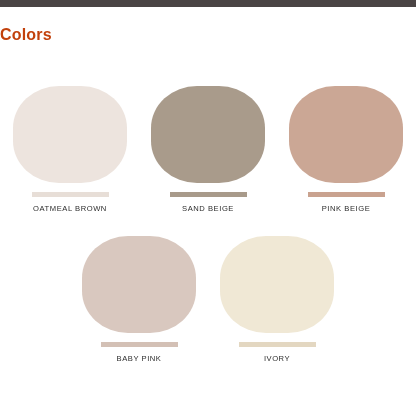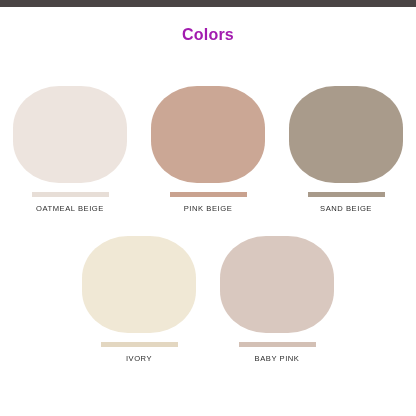"Colors" #page-title { color: #a21caf -> #c2410c; text-align: center -> none }
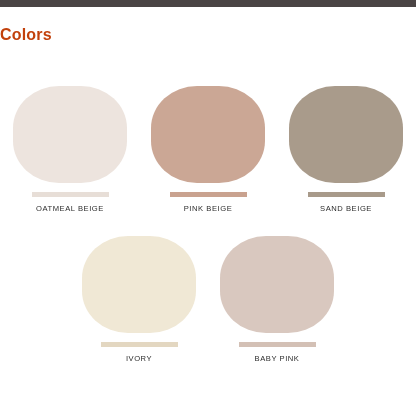"OATMEAL BEIGE" div.swatch-label { text: BEIGE -> BROWN }
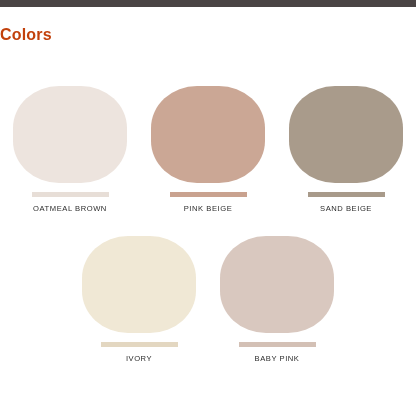"PINK BEIGE" div.swatch-cell { order: before "SAND BEIGE" -> after "SAND BEIGE" }
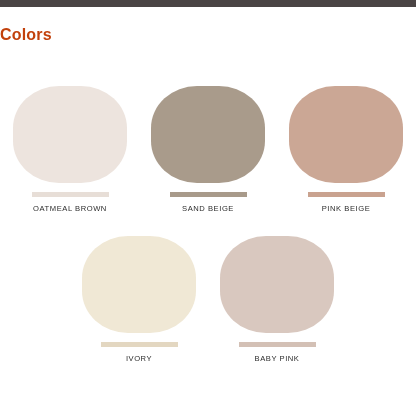"IVORY" div.swatch-cell { order: before "BABY PINK" -> after "BABY PINK" }
